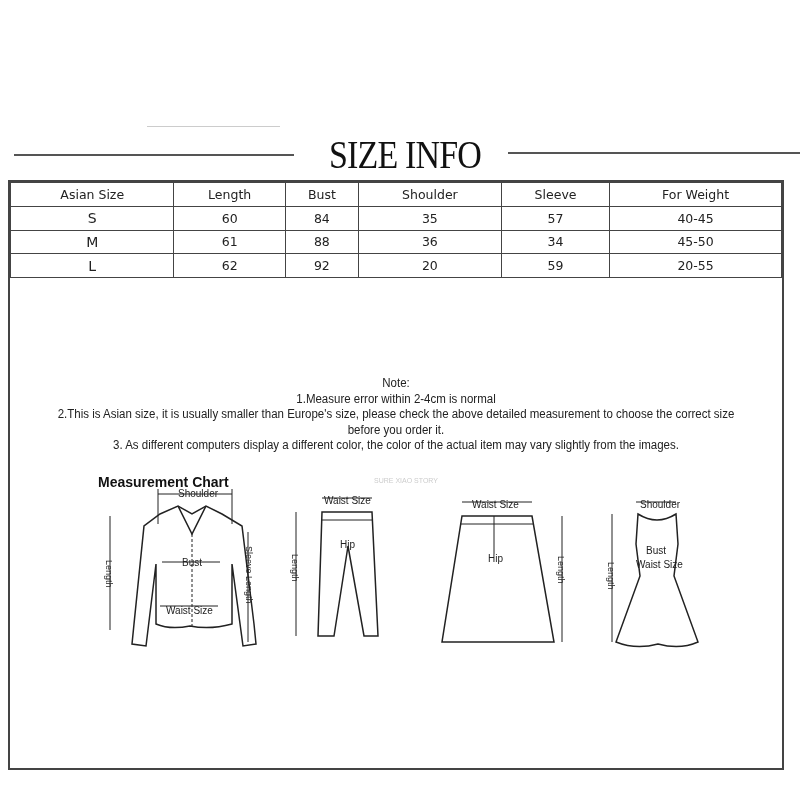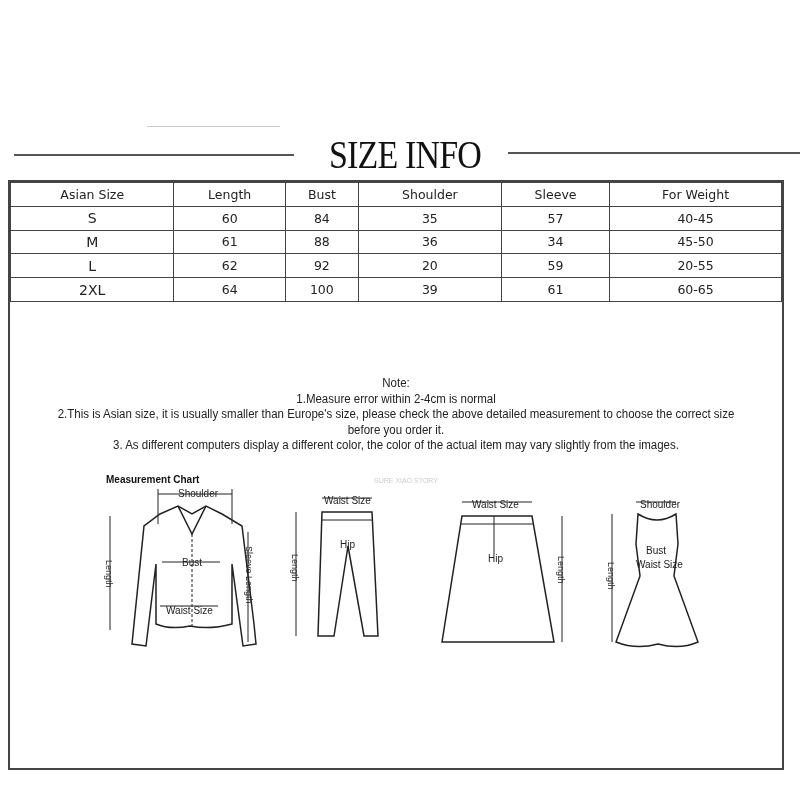"2XL" tr { html: <tr> <td>2XL</td> <td>64</td> <td>100</td> <td>39</td> <td>61</td> <td>60-65</td> </tr> -> none }
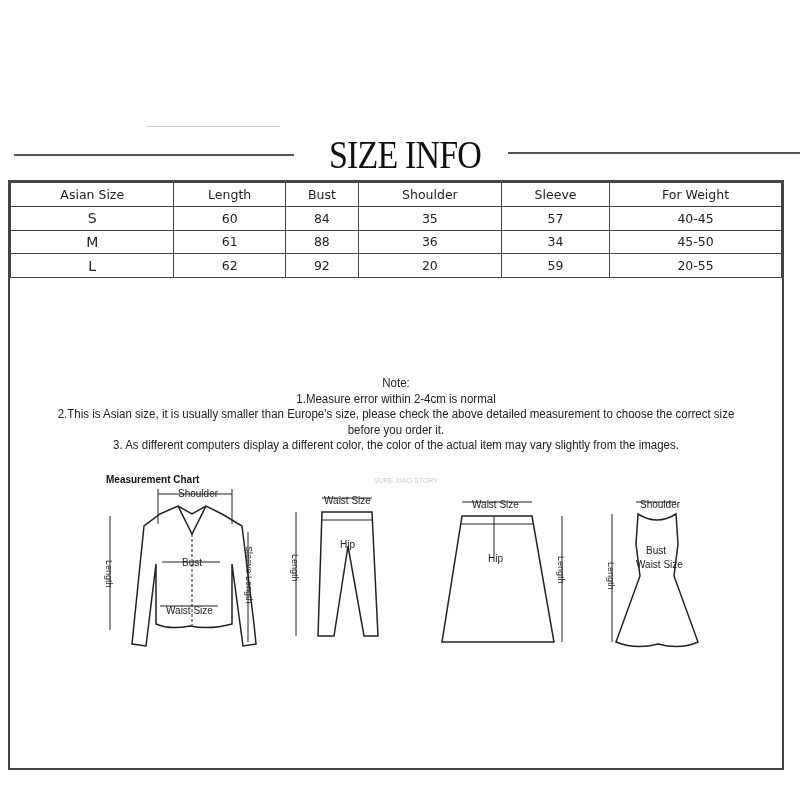"Measurement Chart" .chart-title { font-size: 10px -> 14px; left: 96px -> 88px }
